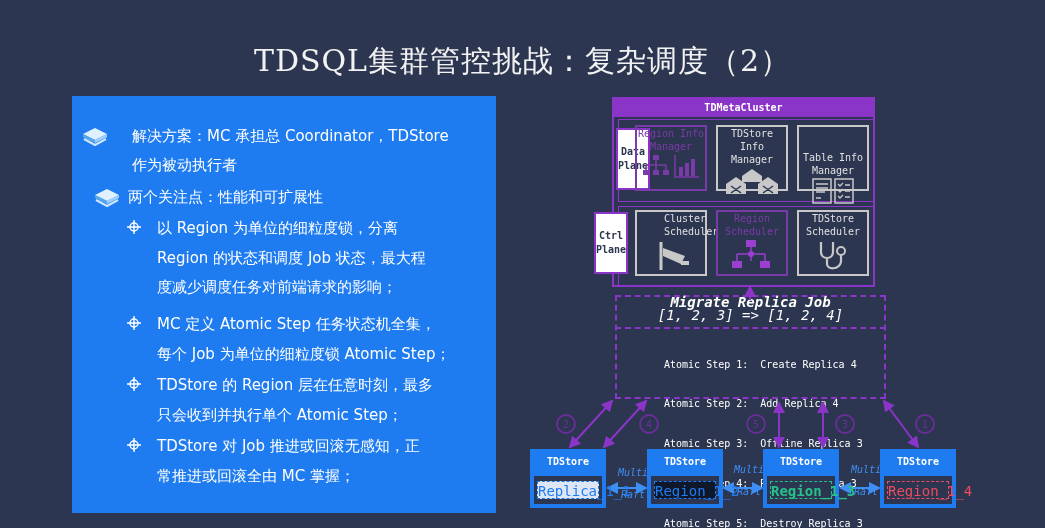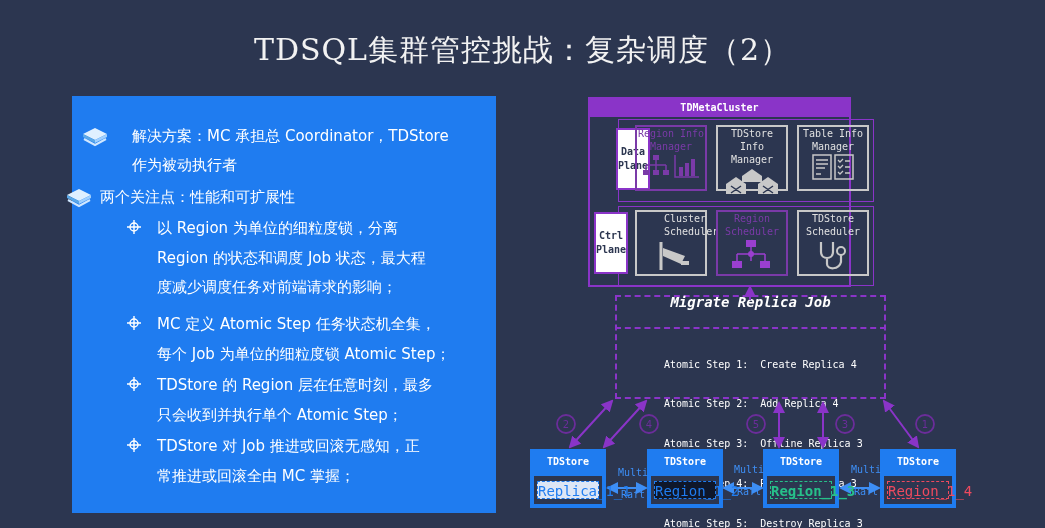"TDSQL集群管控挑战：复杂调度（2）" .title { top: 30px -> 41px }
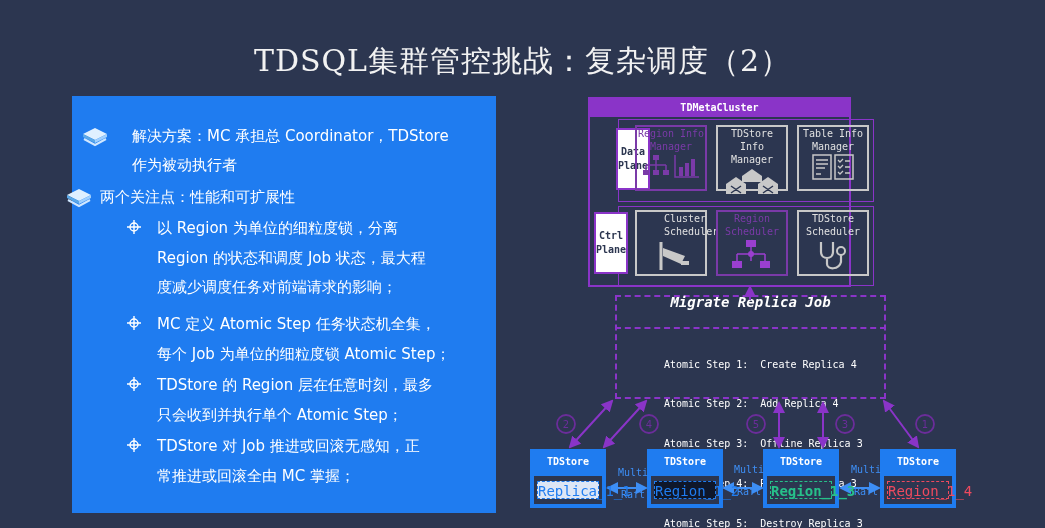"TDMetaCluster" .mc { left: 588px -> 612px }
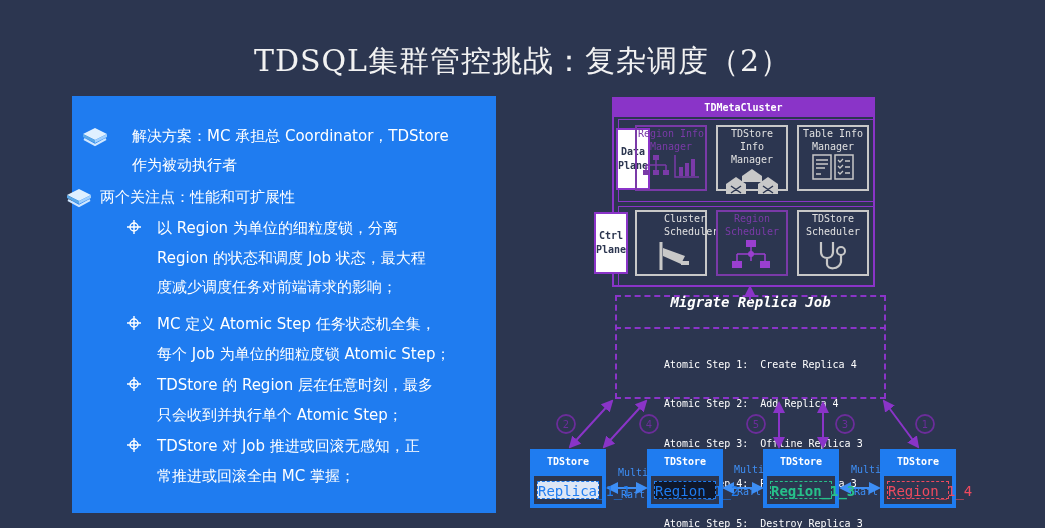"Table Info" div { margin-top: none -> 24px }
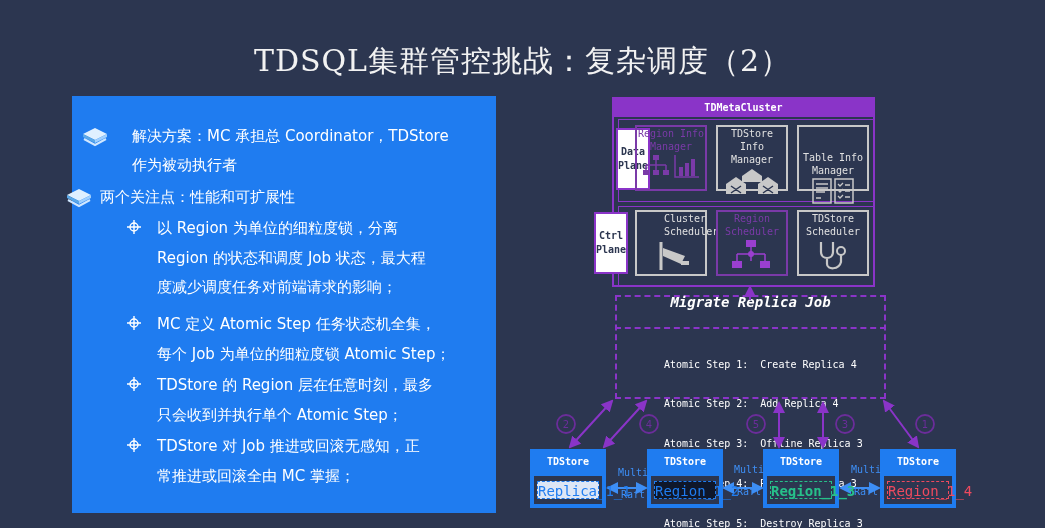"两个关注点：性能和可扩展性" div.bullet { left: 64px -> 92px }
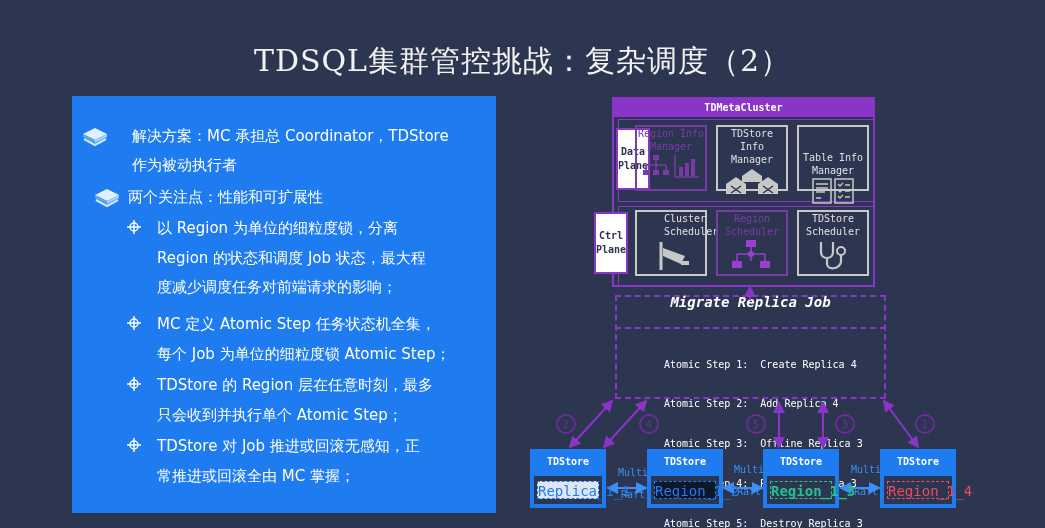"[1, 2, 3] => [1," div { html: none -> <div>[1, 2, 3] =&gt; [1, 2, 4]</div> }
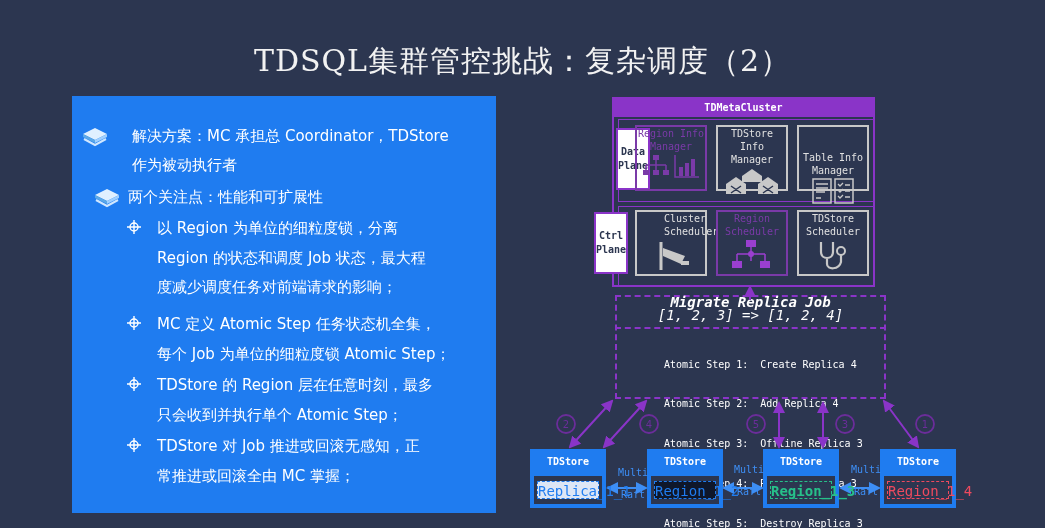"Multi" .raft { font-style: none -> italic }
